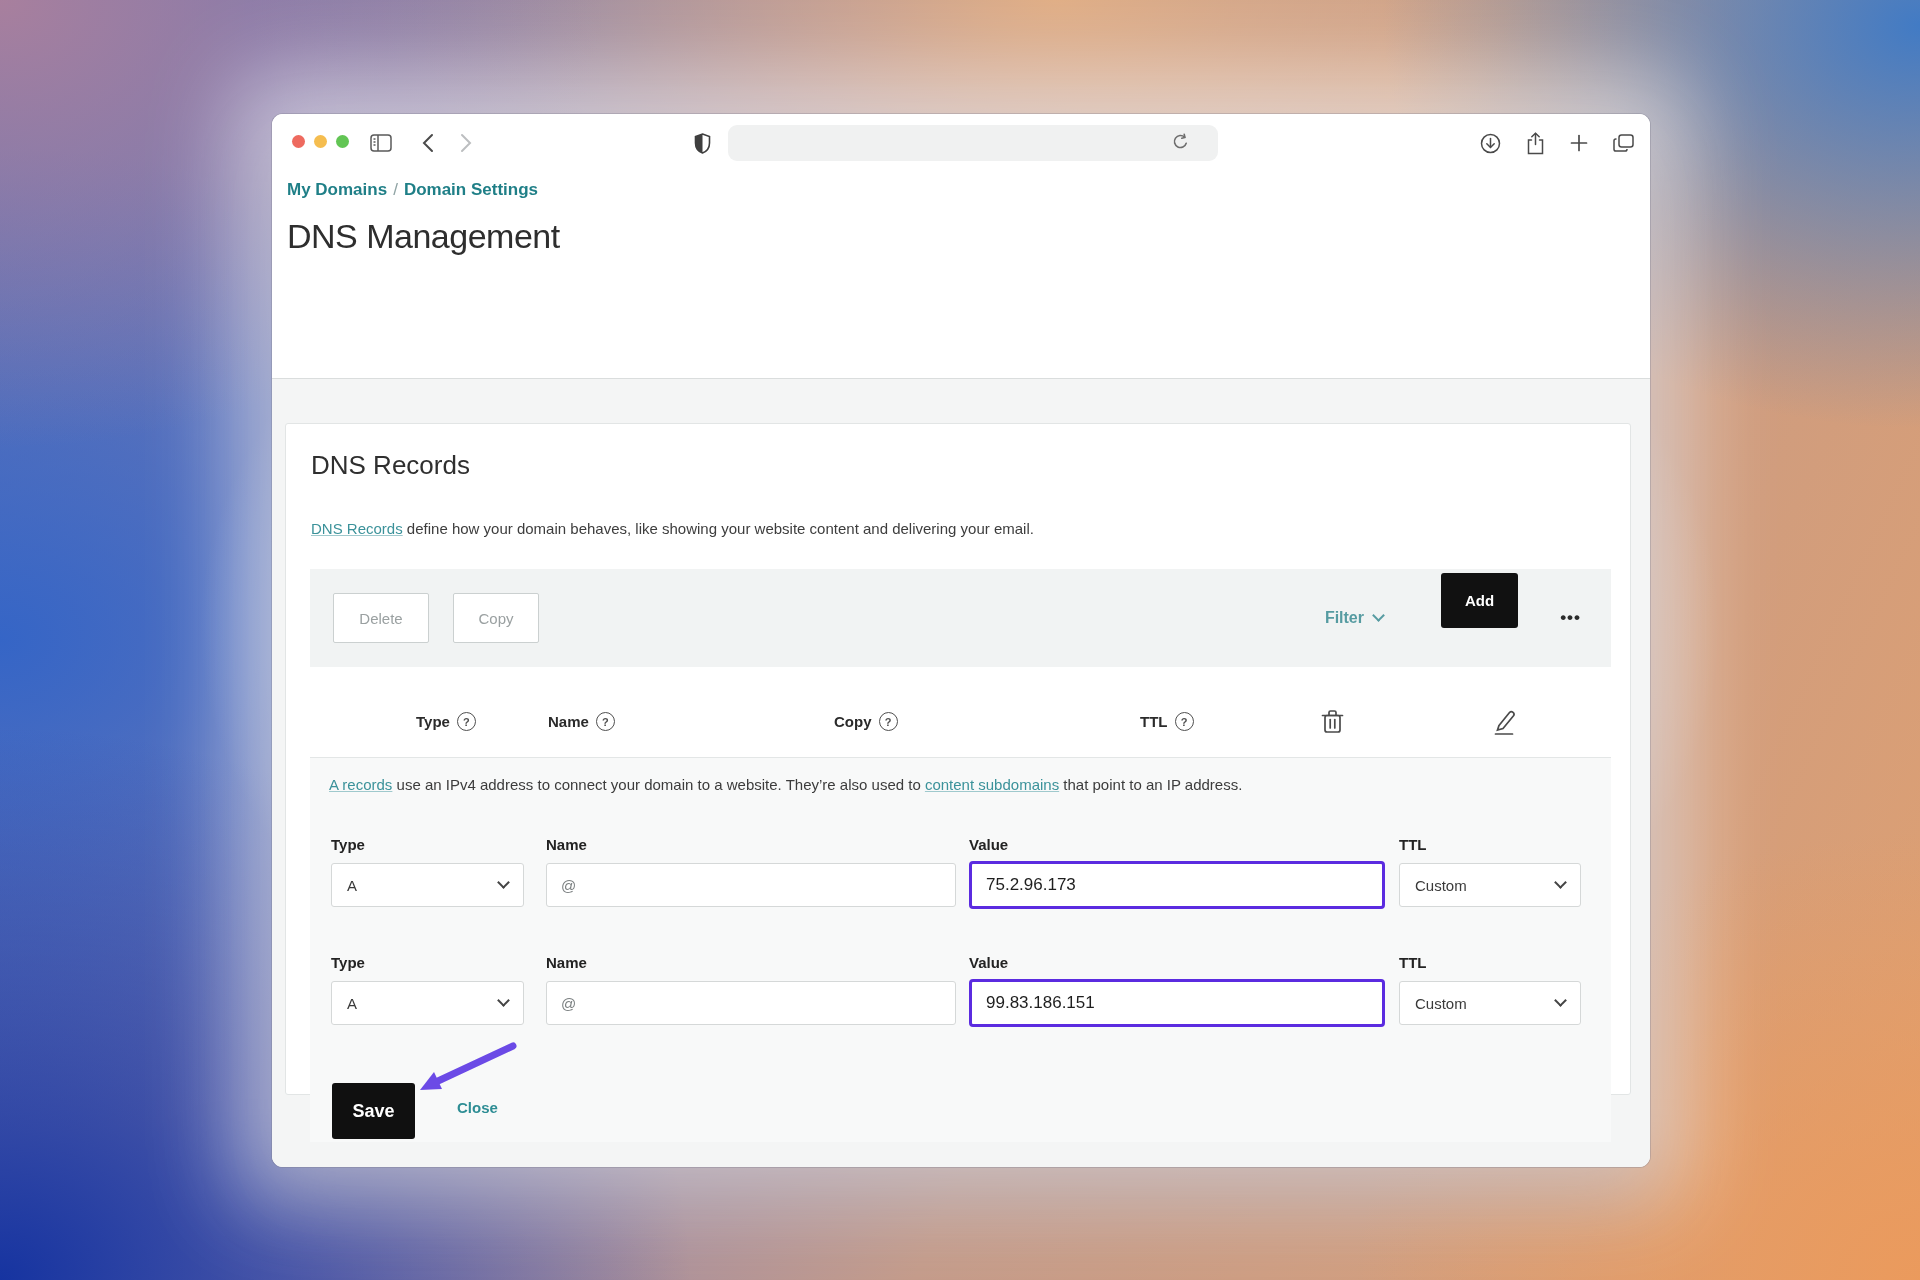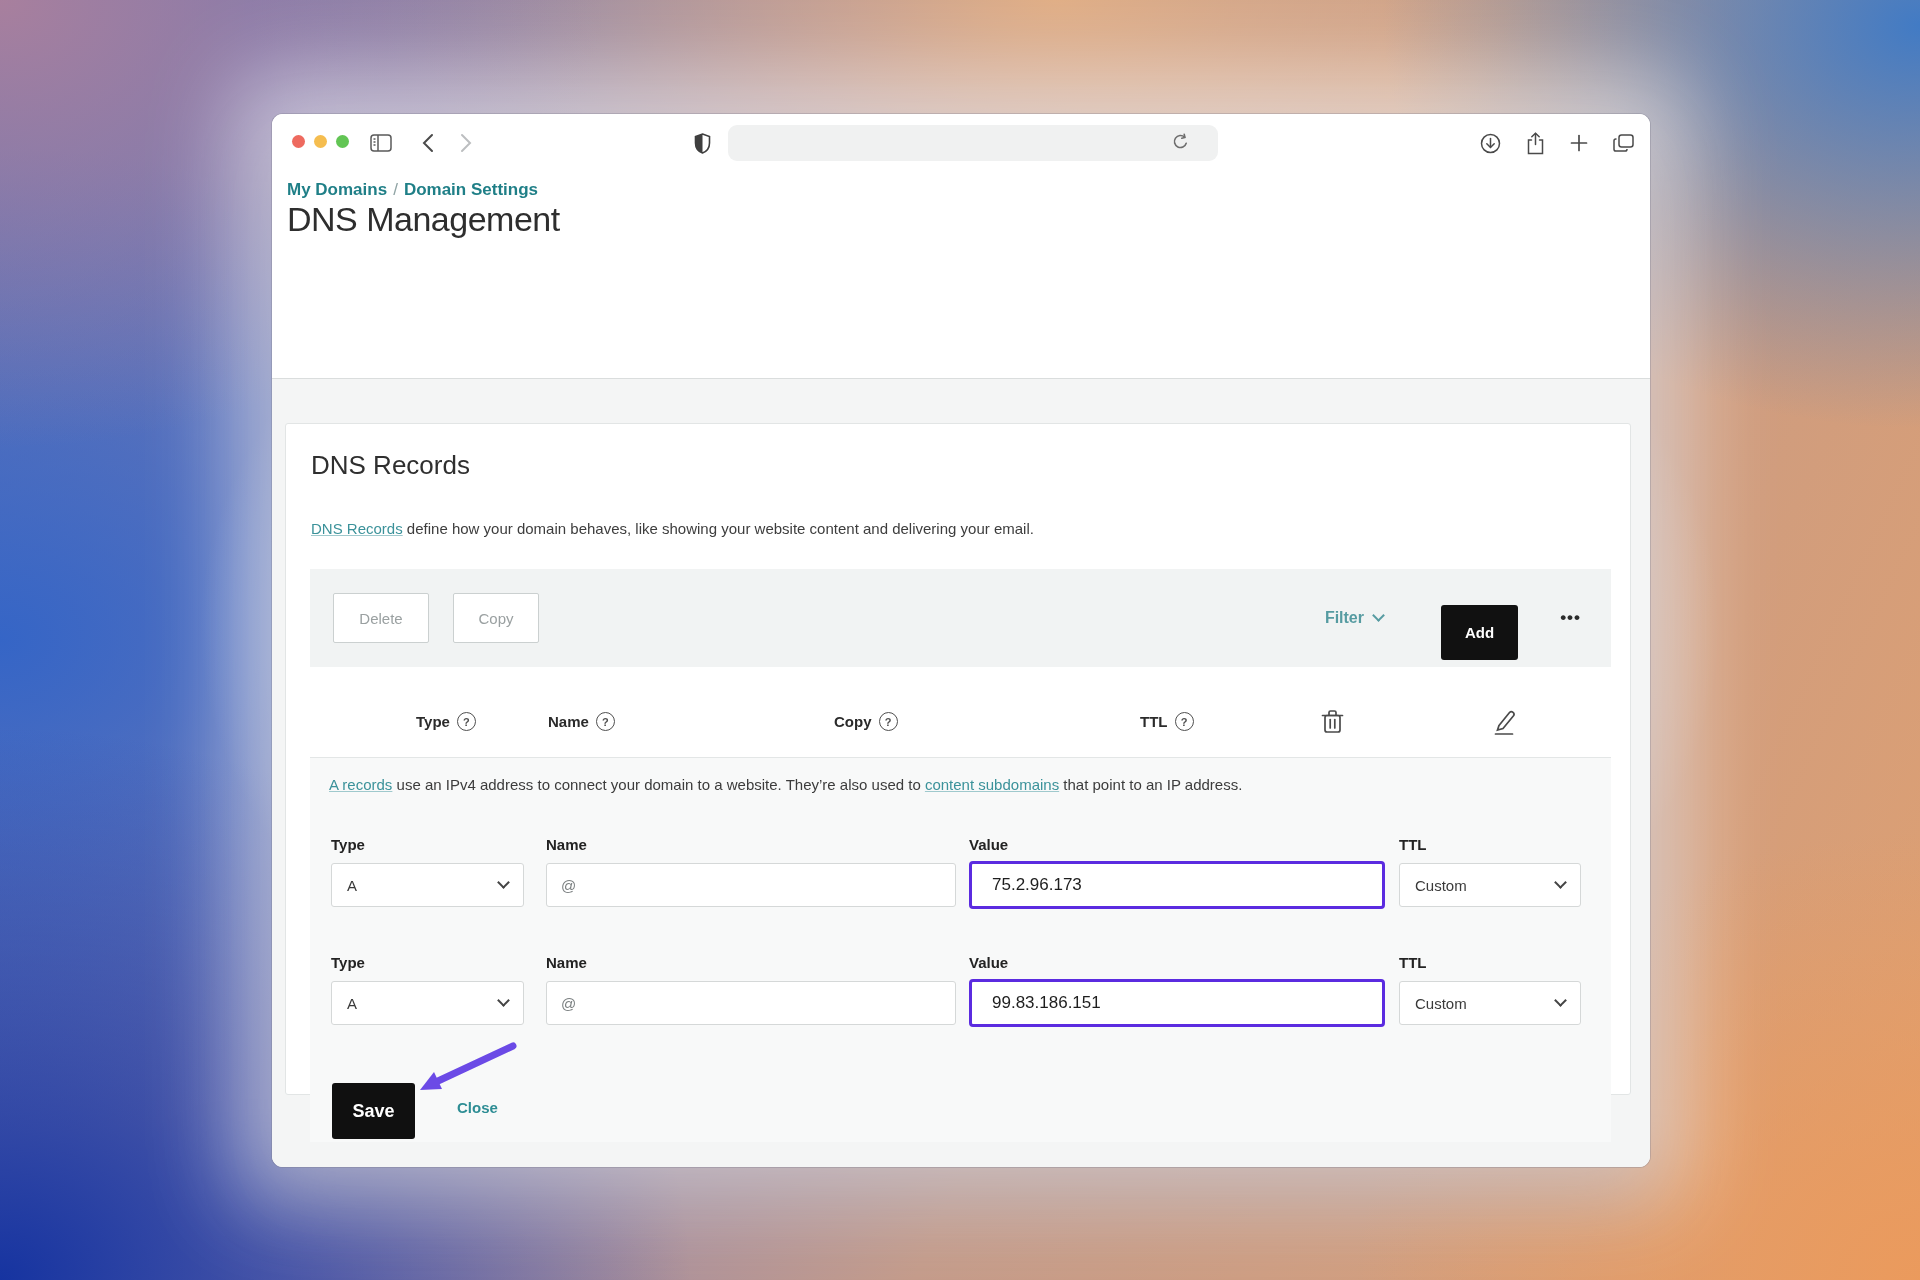"DNS Management" .page-title { margin-top: none -> 17px }
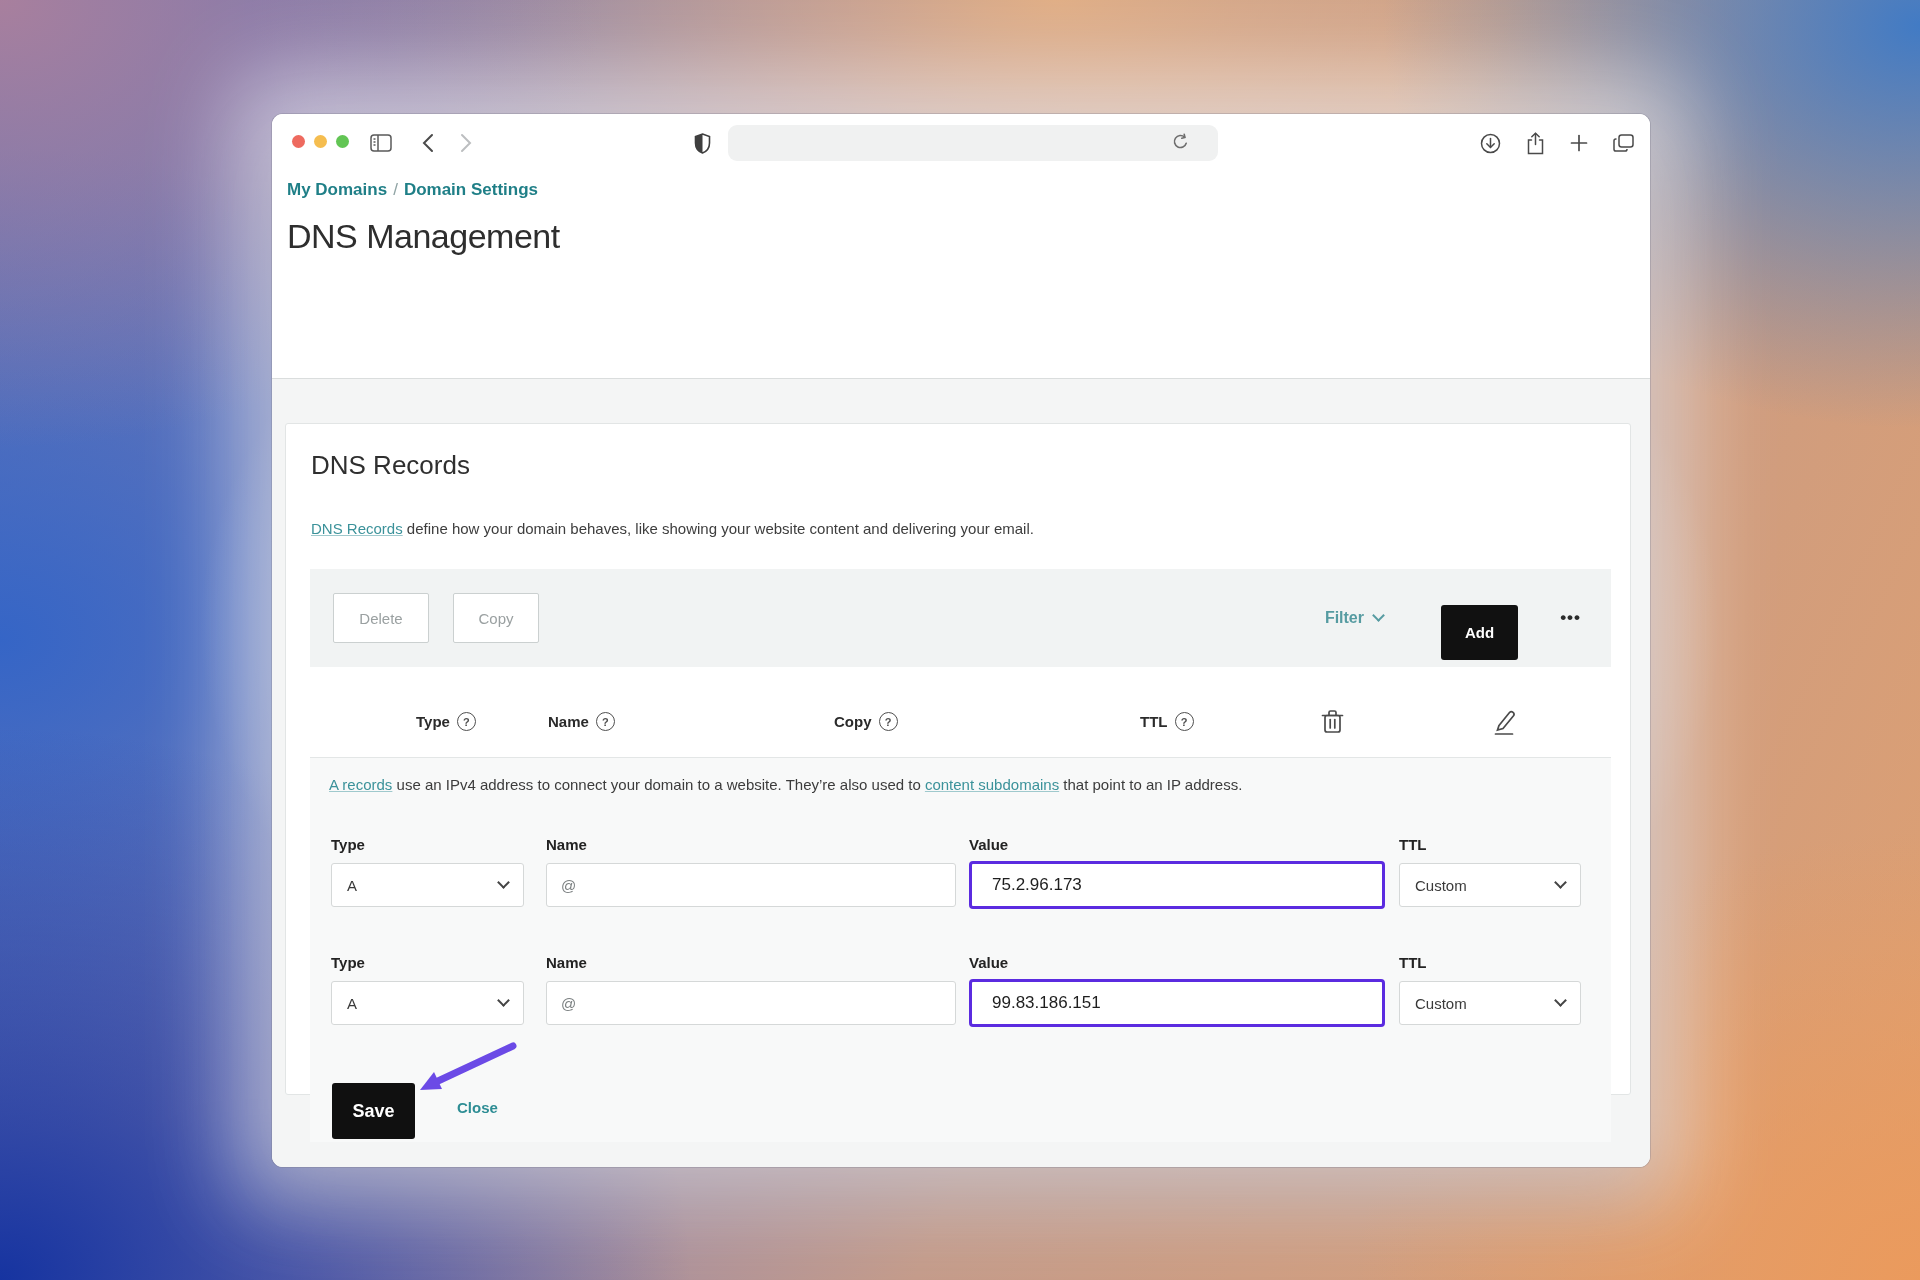"Add" .add-btn { top: 36px -> 4px }
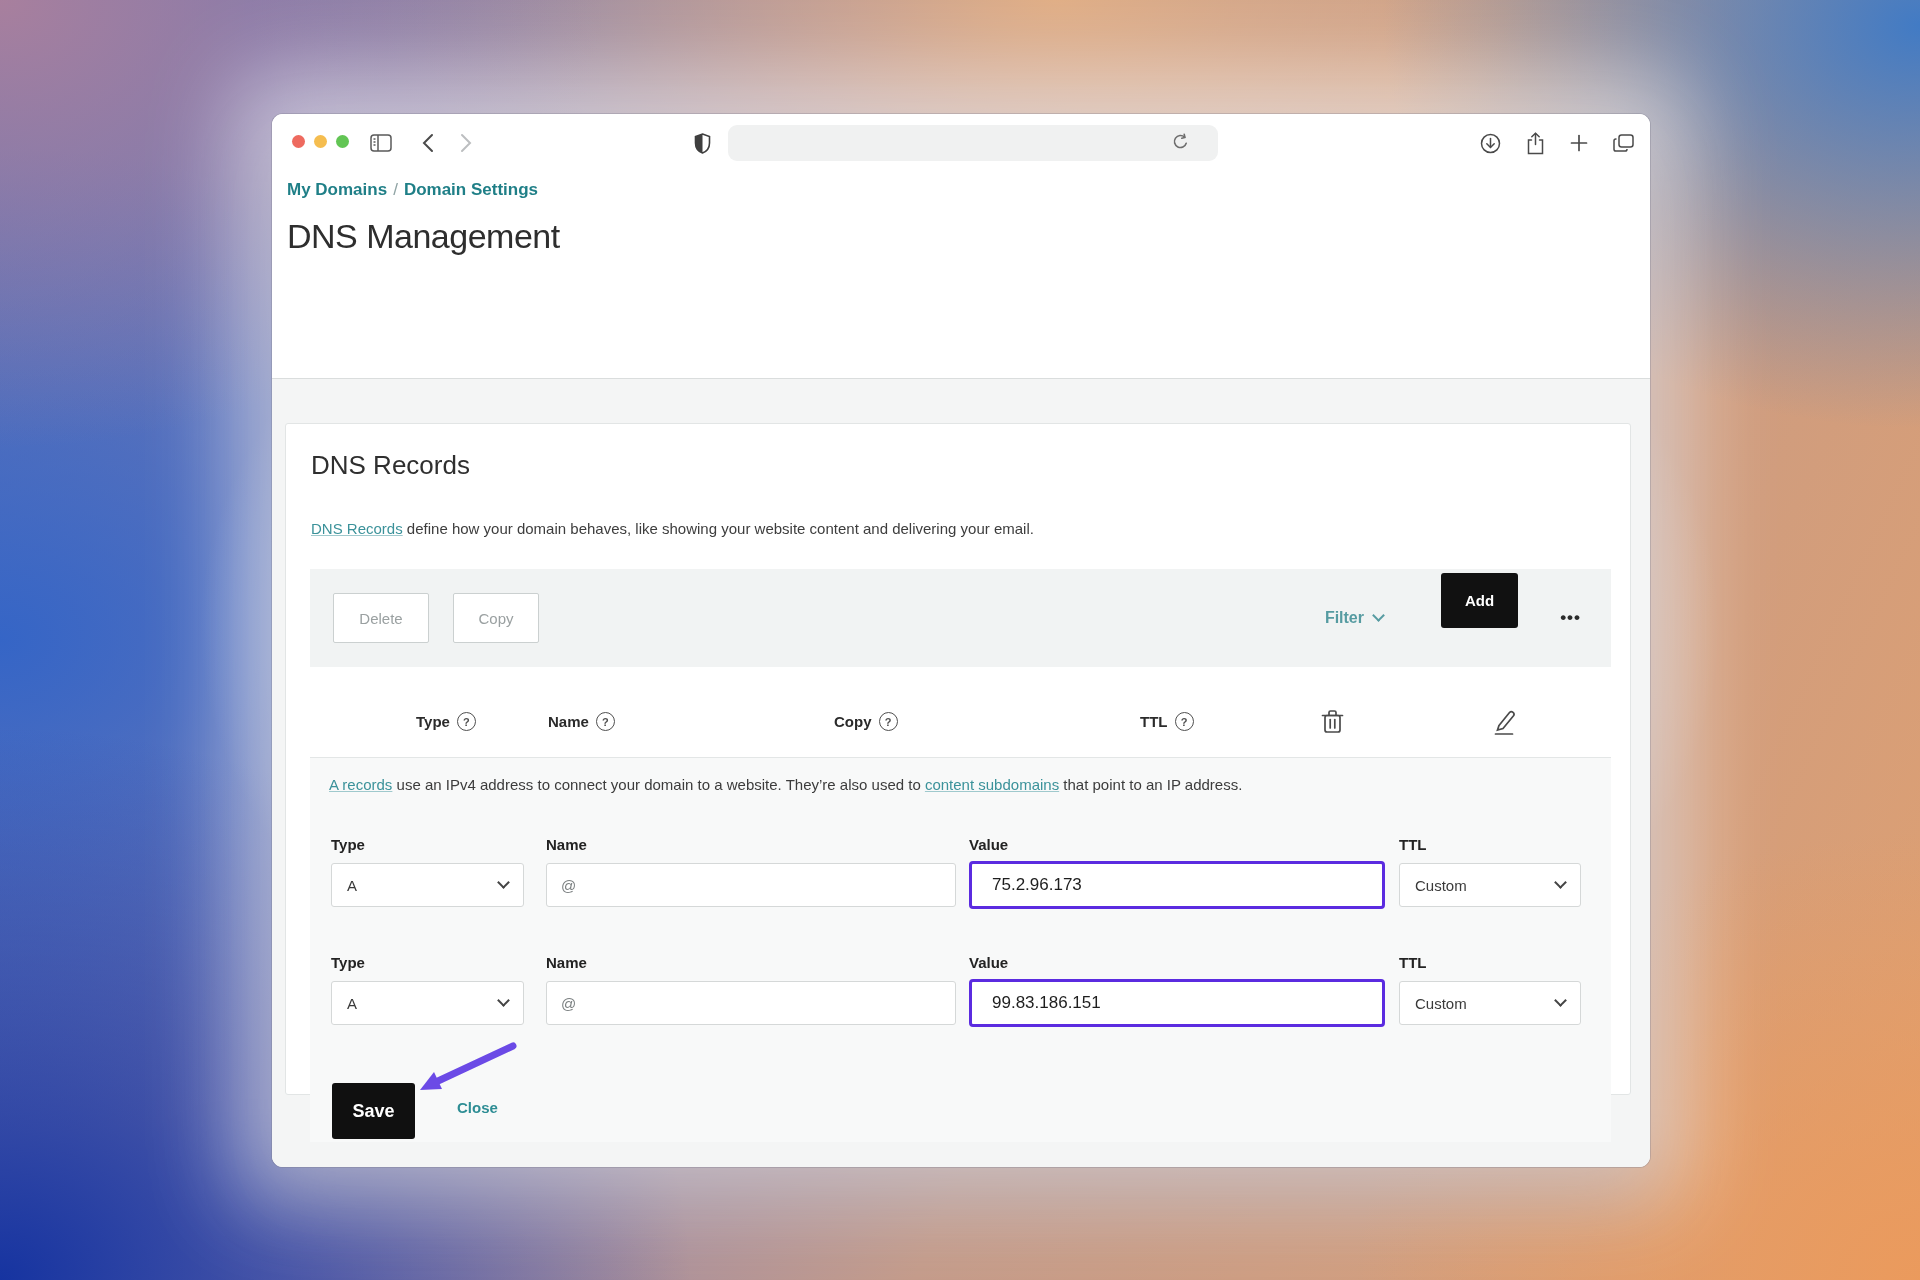"75.2.96.173" .value-input { padding: 0 20px -> 0 14px }
